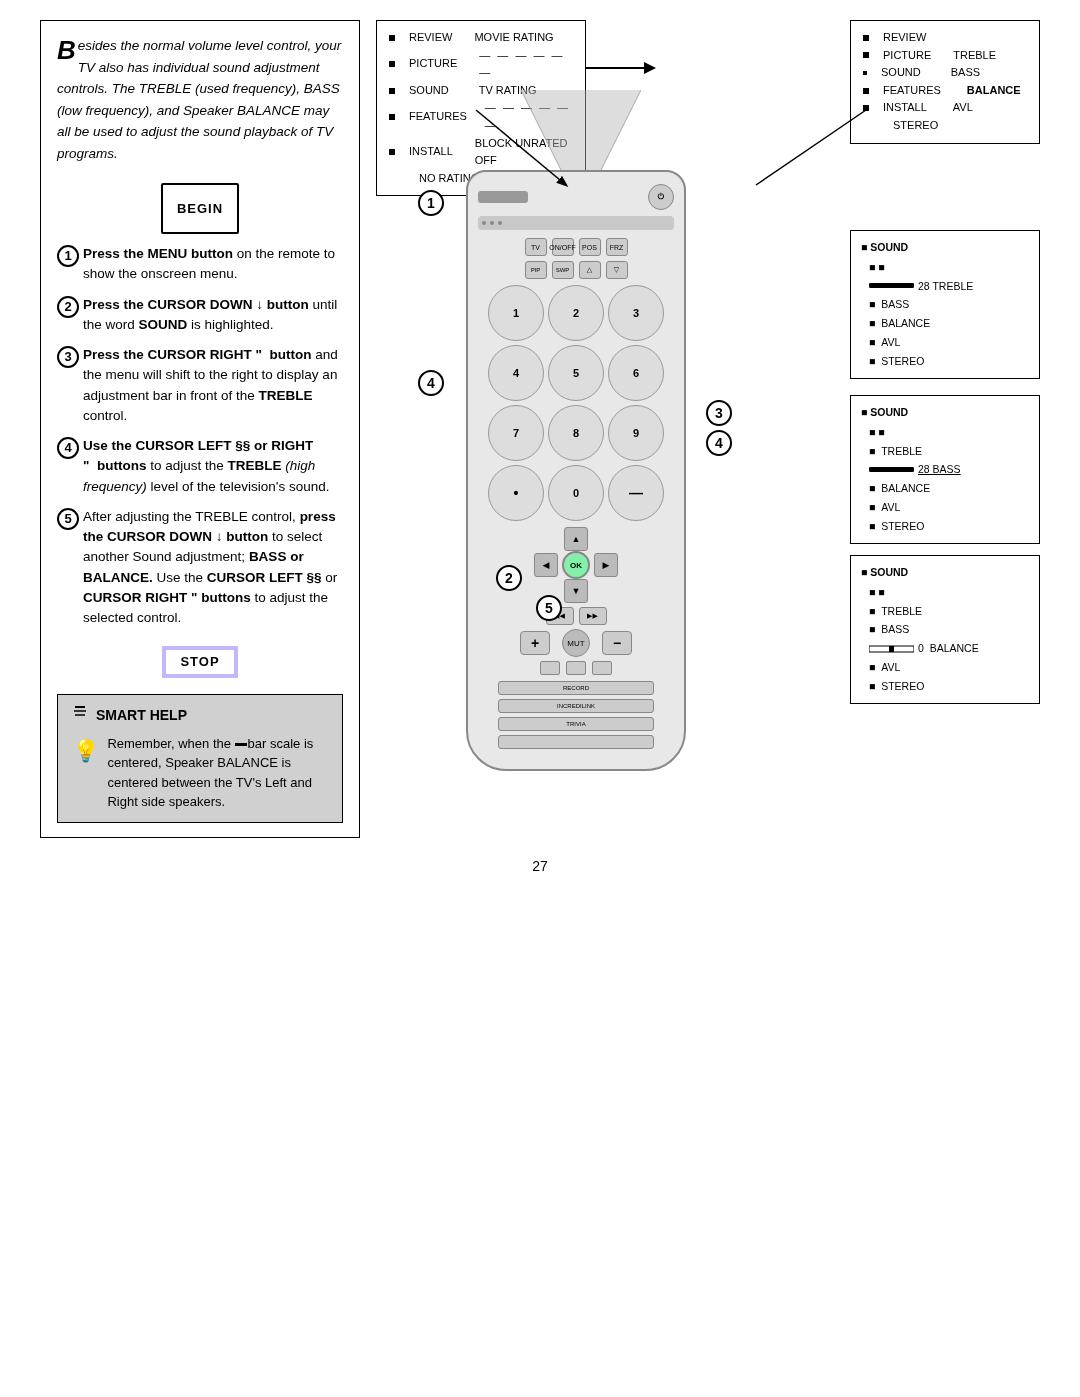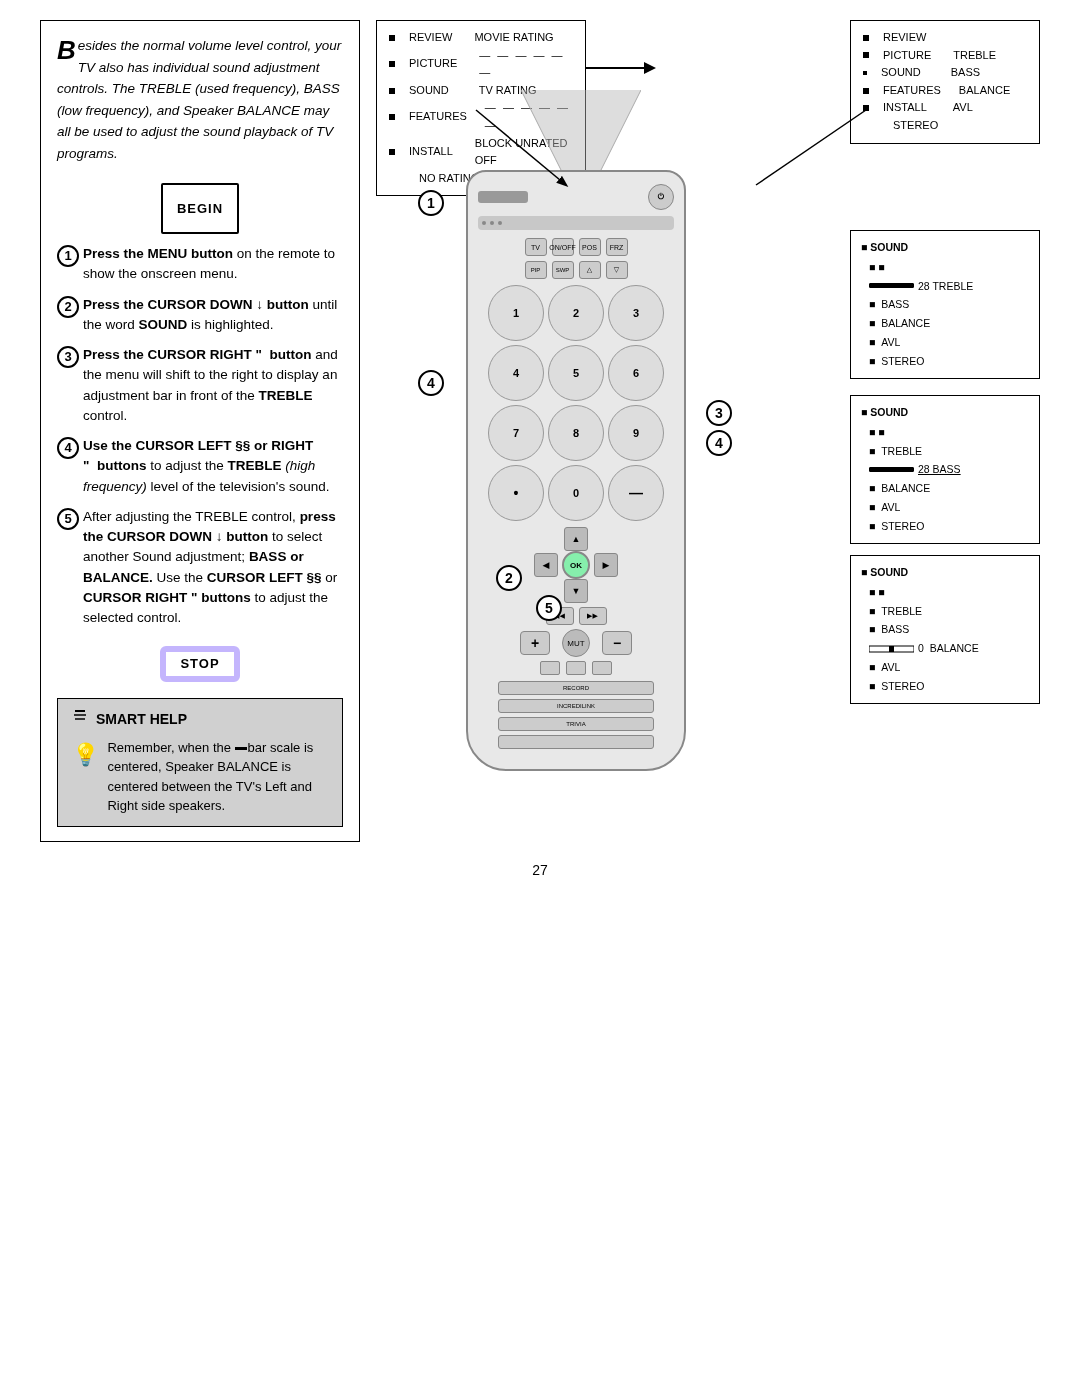"BALANCE" span { font-weight: none -> bold; margin-left: 4px -> 12px }
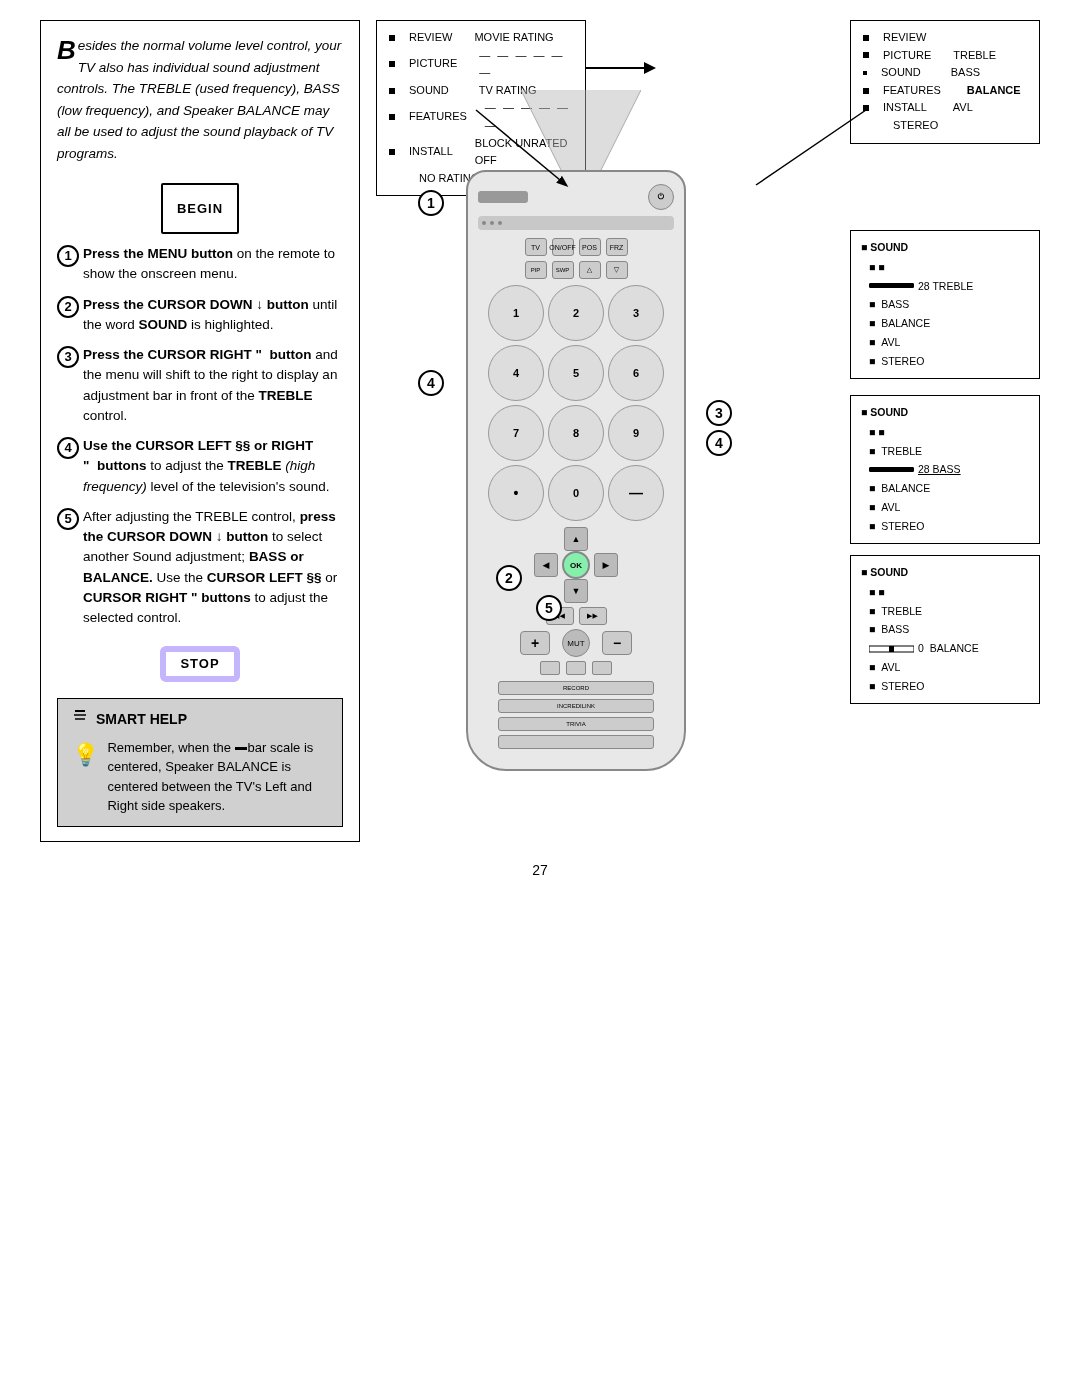"STOP" .stop-badge { border: 6px solid #c4b5fd -> 4px solid #c4b5fd; border-radius: 6px -> 0 }
